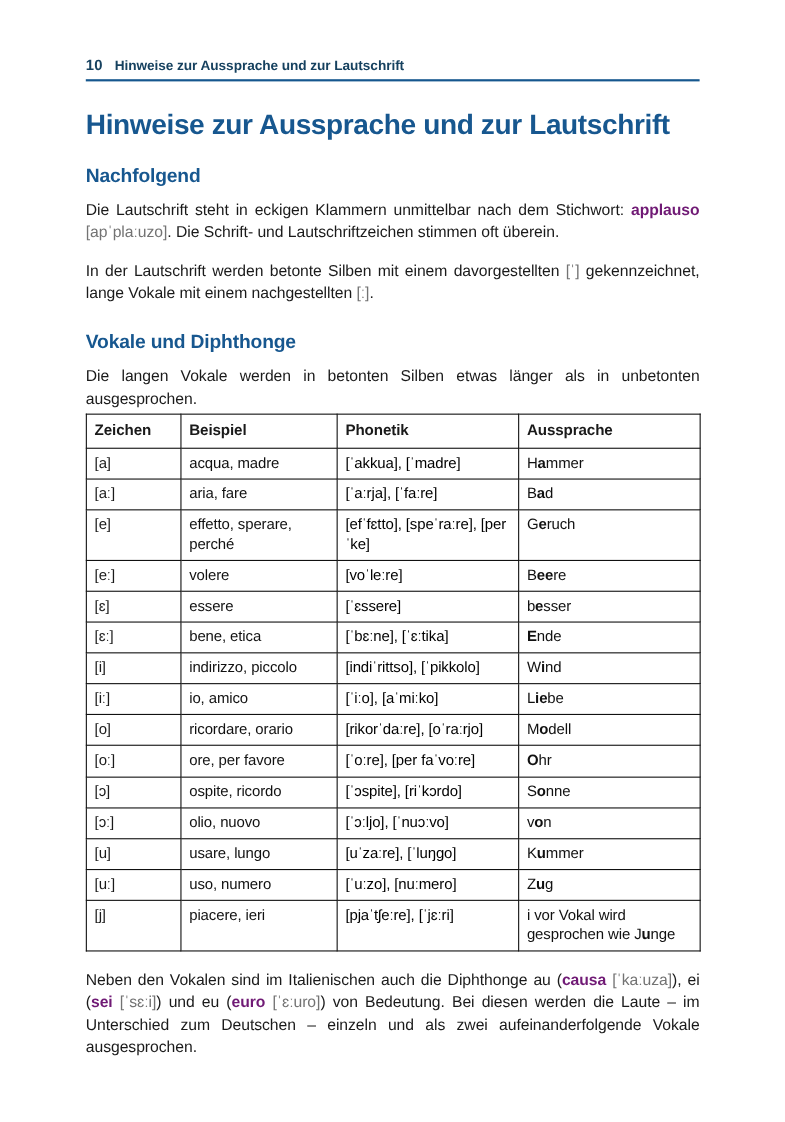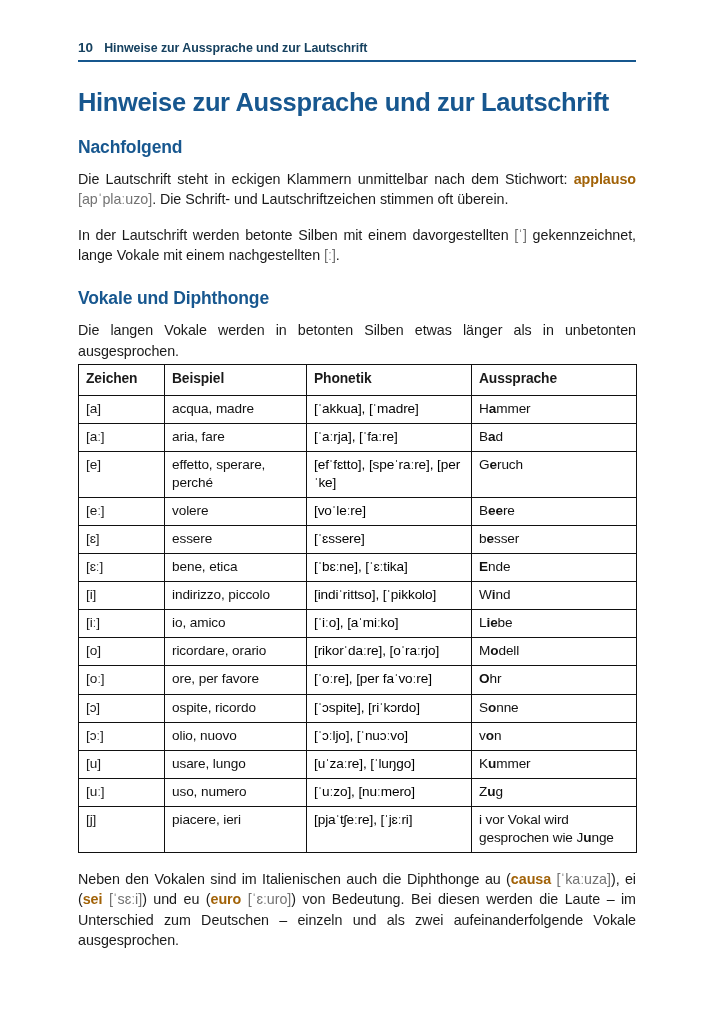"10" .content { top: 40px -> 52px }
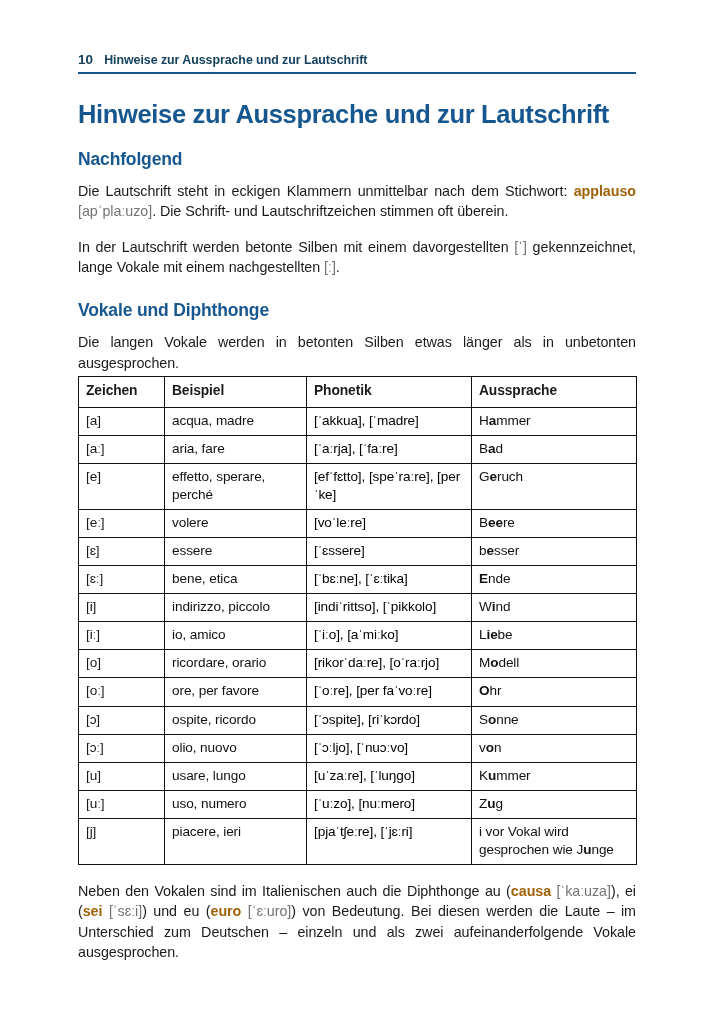"applauso" .kw { color: #a16207 -> #701a75 }
